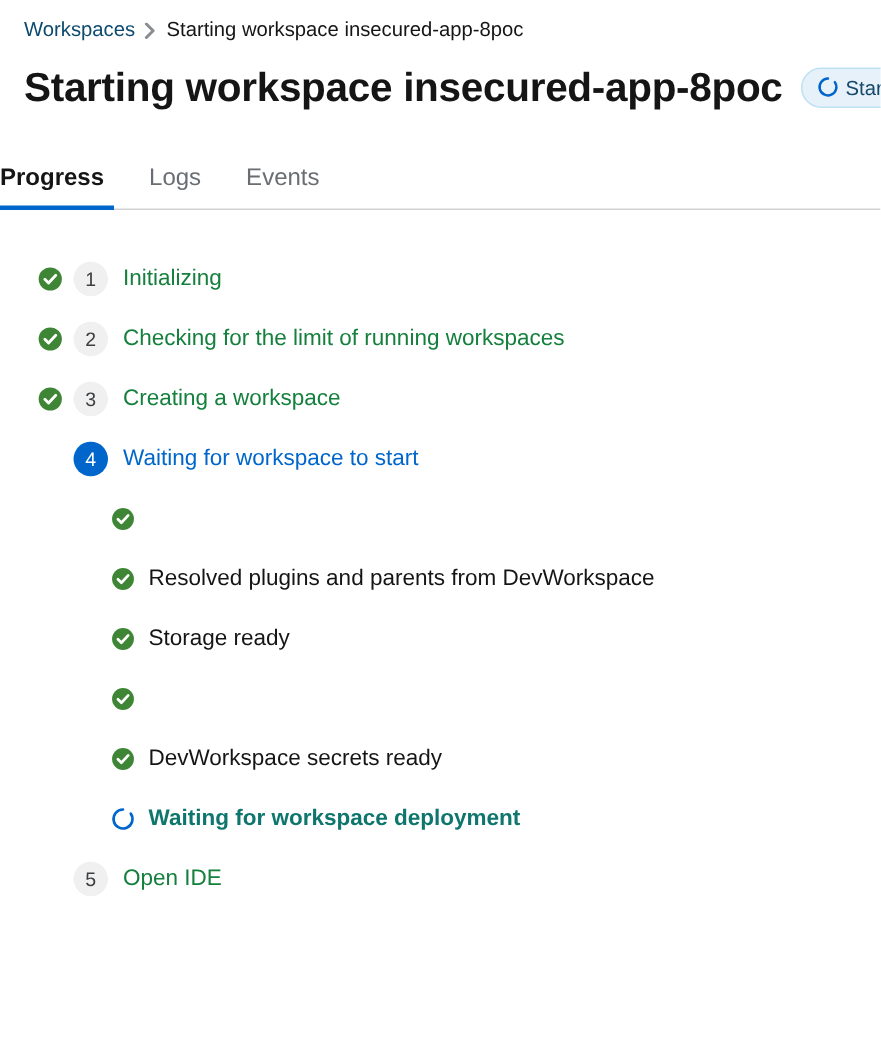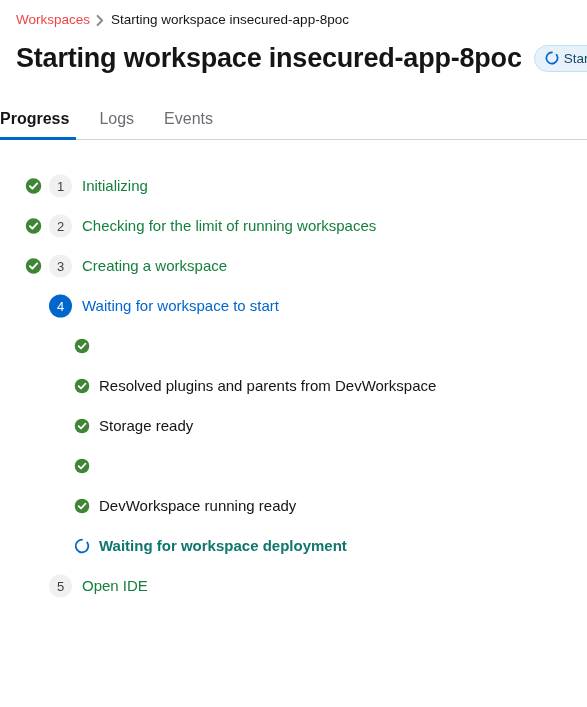"Workspaces" .crumb-link { color: #ef4444 -> #0c4a6e }
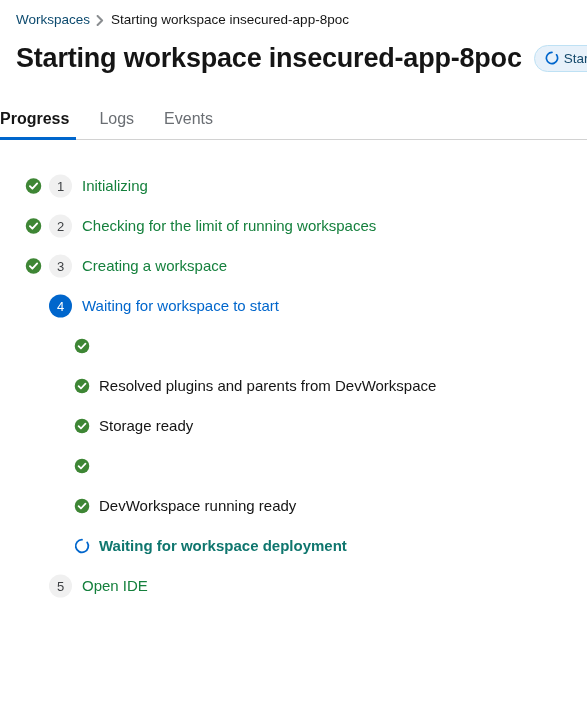"DevWorkspace running ready" span.sub-label { text: running -> secrets }
